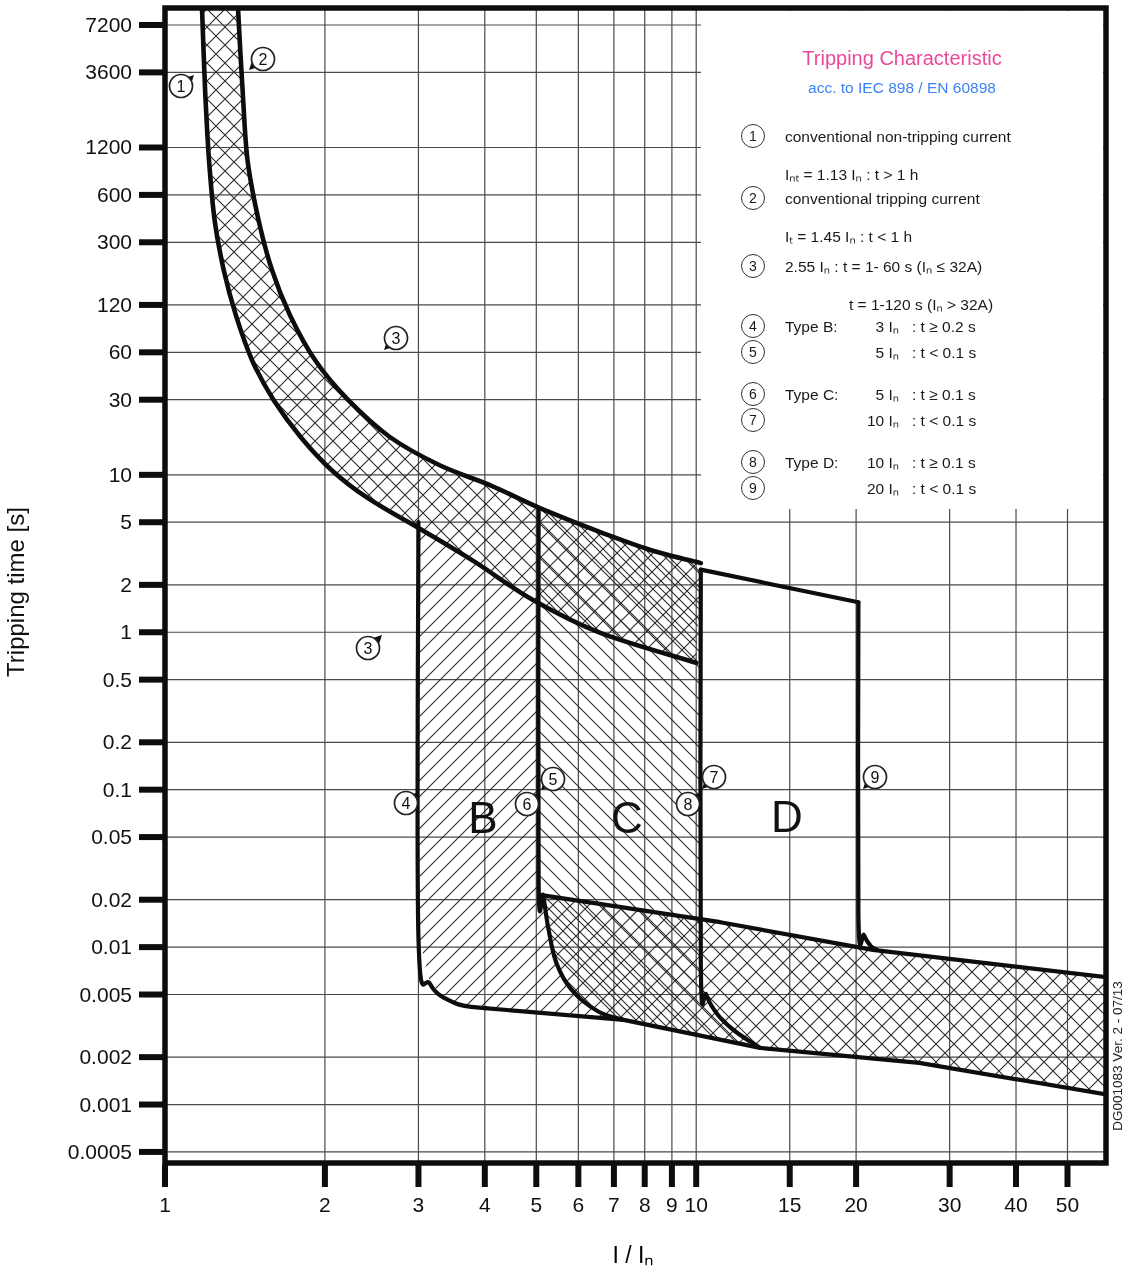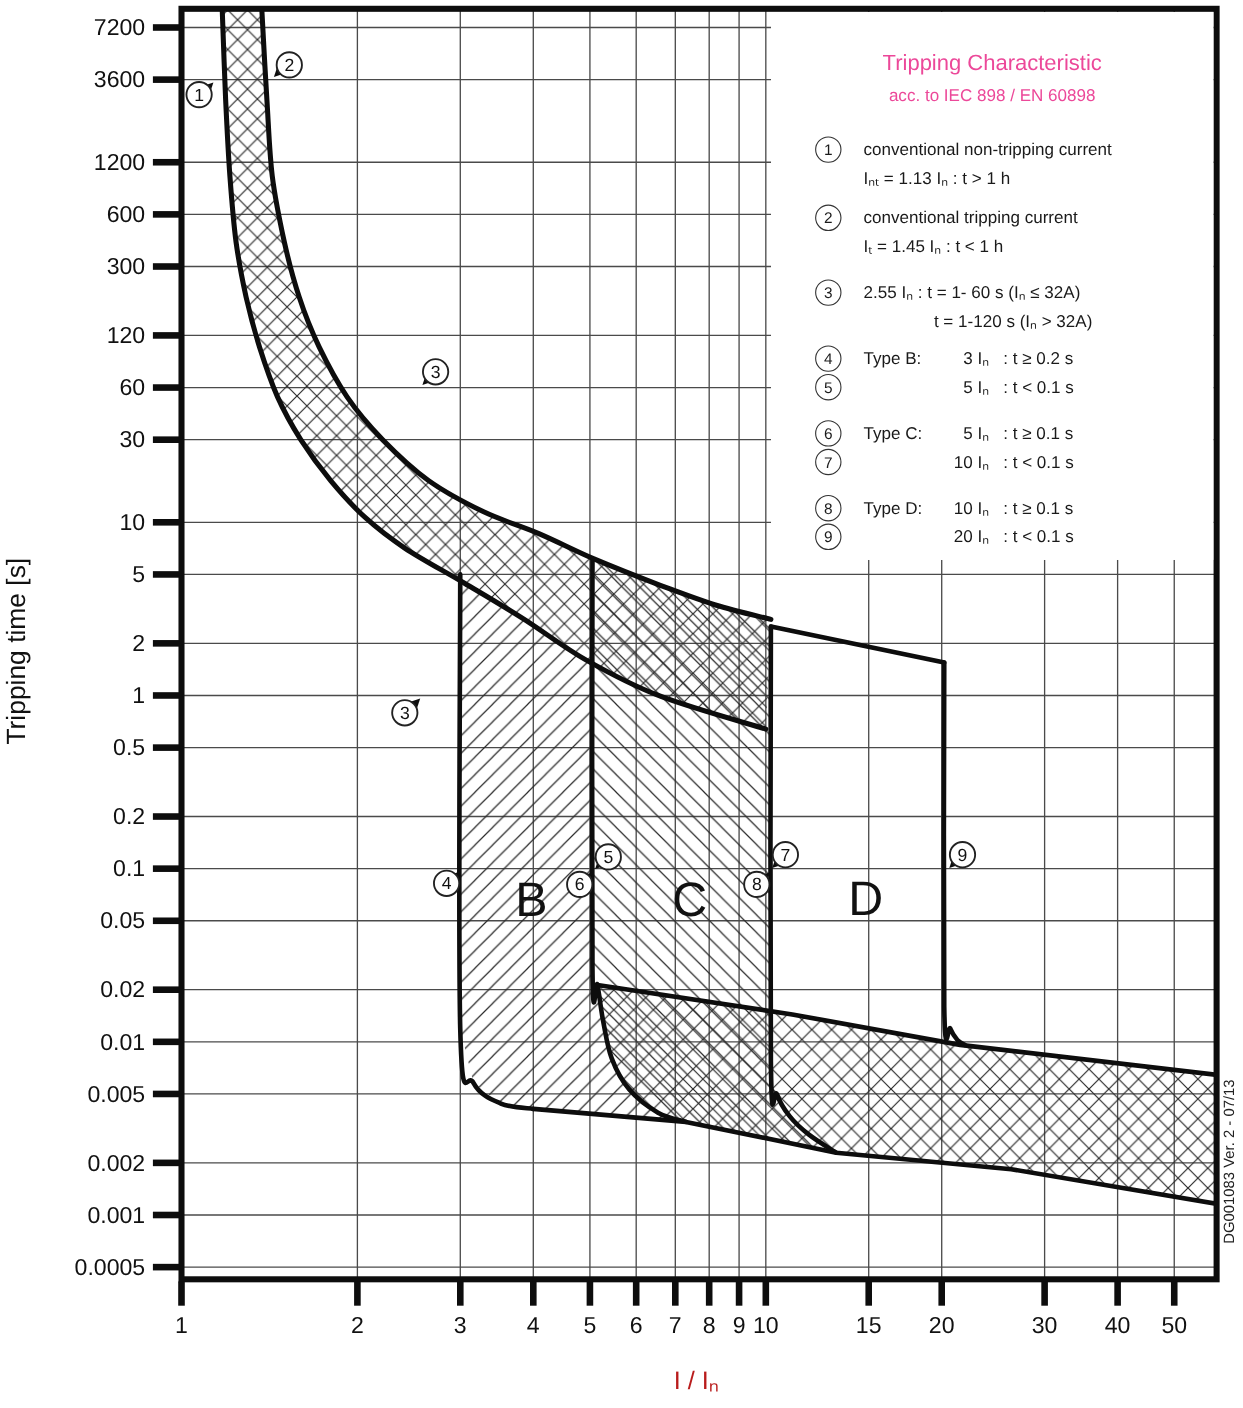"acc. to IEC 898 /" .lsub { color: #ec4899 -> #3b82f6 }
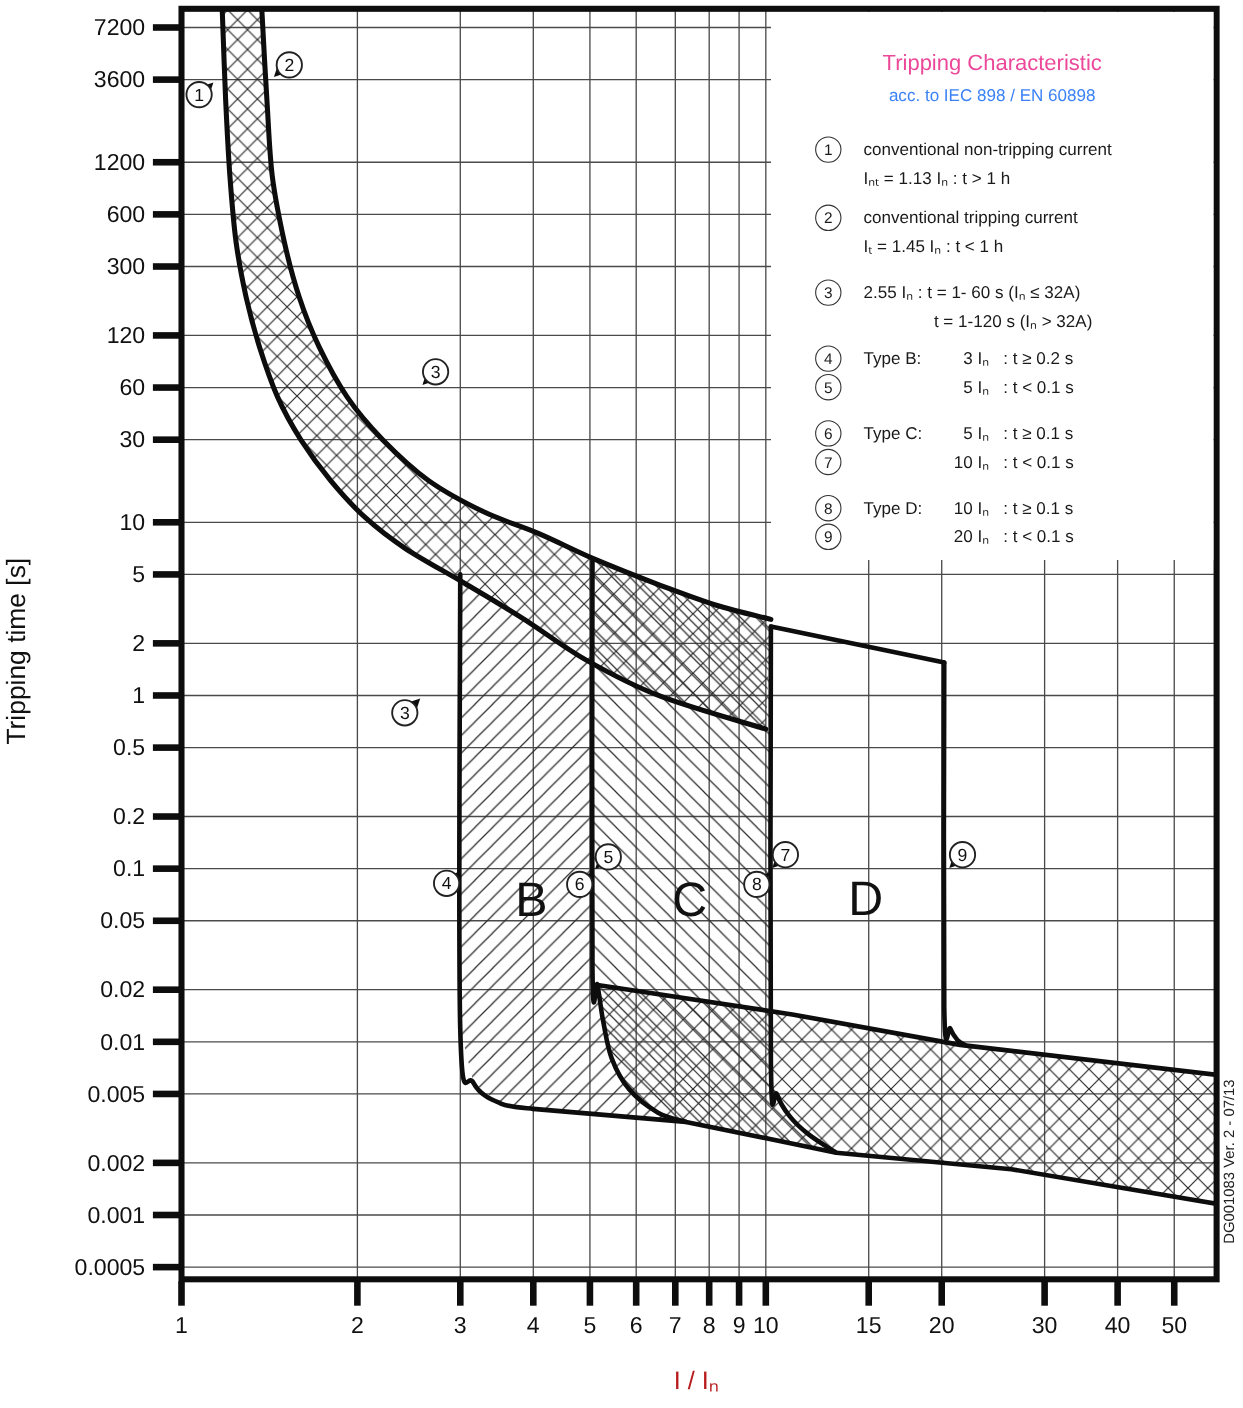"Iₙₜ = 1.13 Iₙ :" .ltxt .f { margin-top: 1px -> 13px }
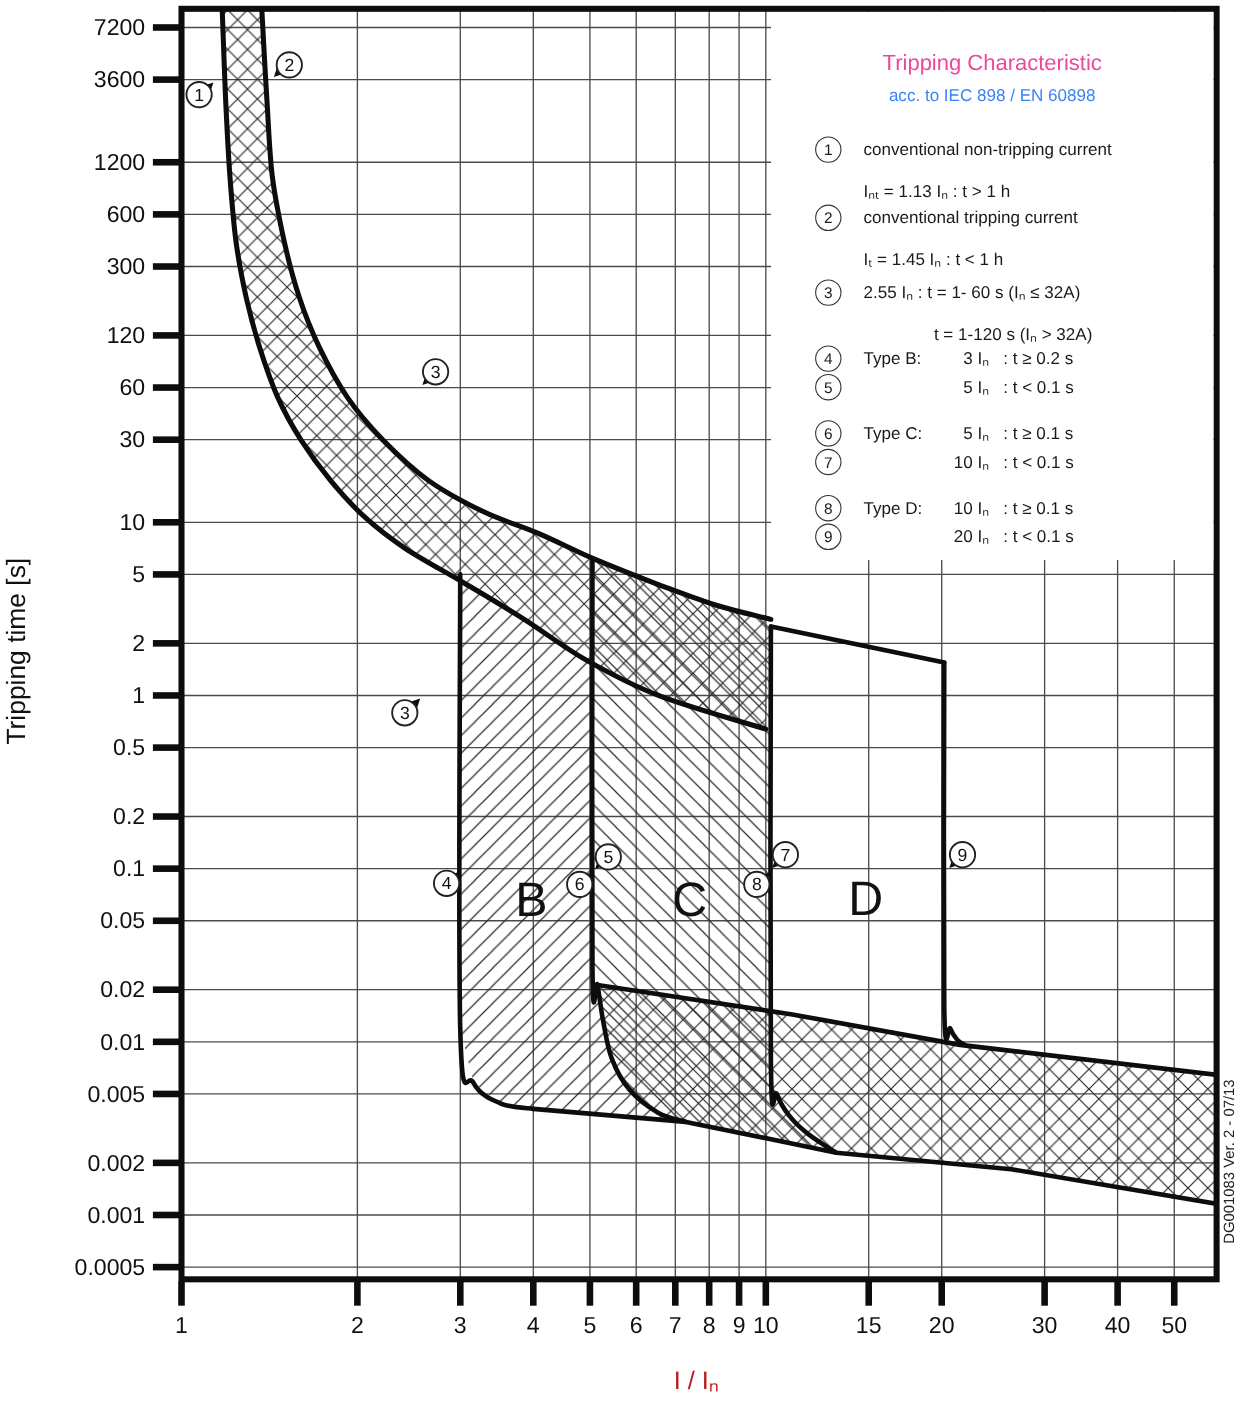"I / Iₙ" .xlabel { color: #b91c1c -> #000000 }
